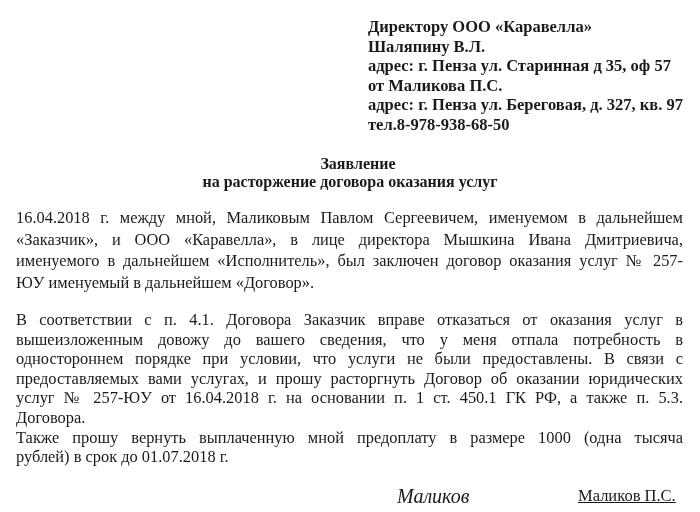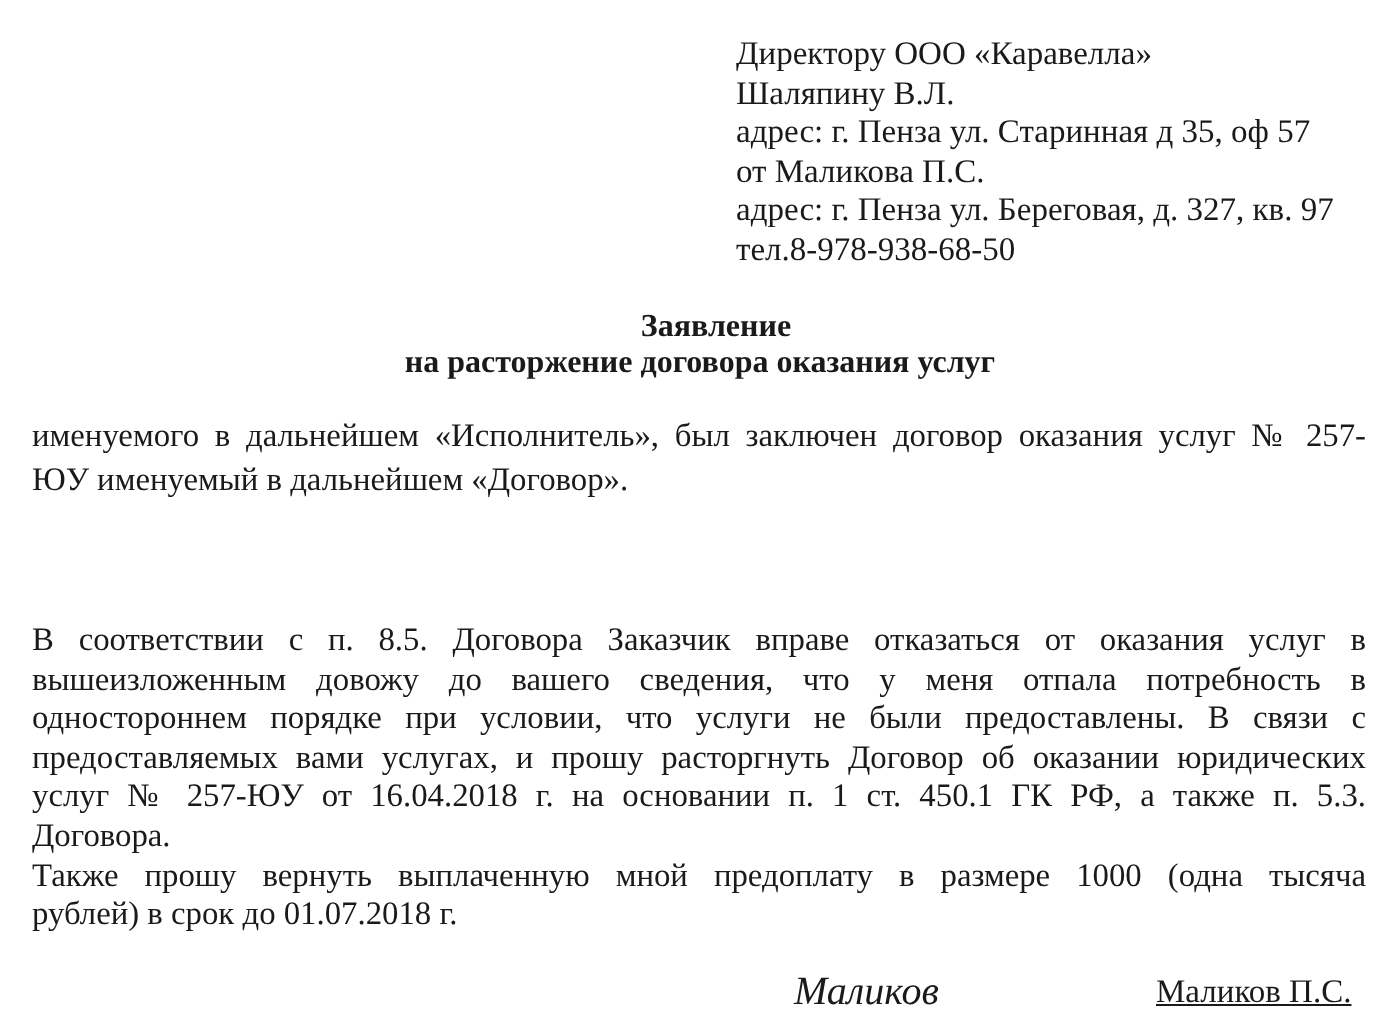"Директору ООО «Каравелла»" .addressee div { font-weight: none -> bold }
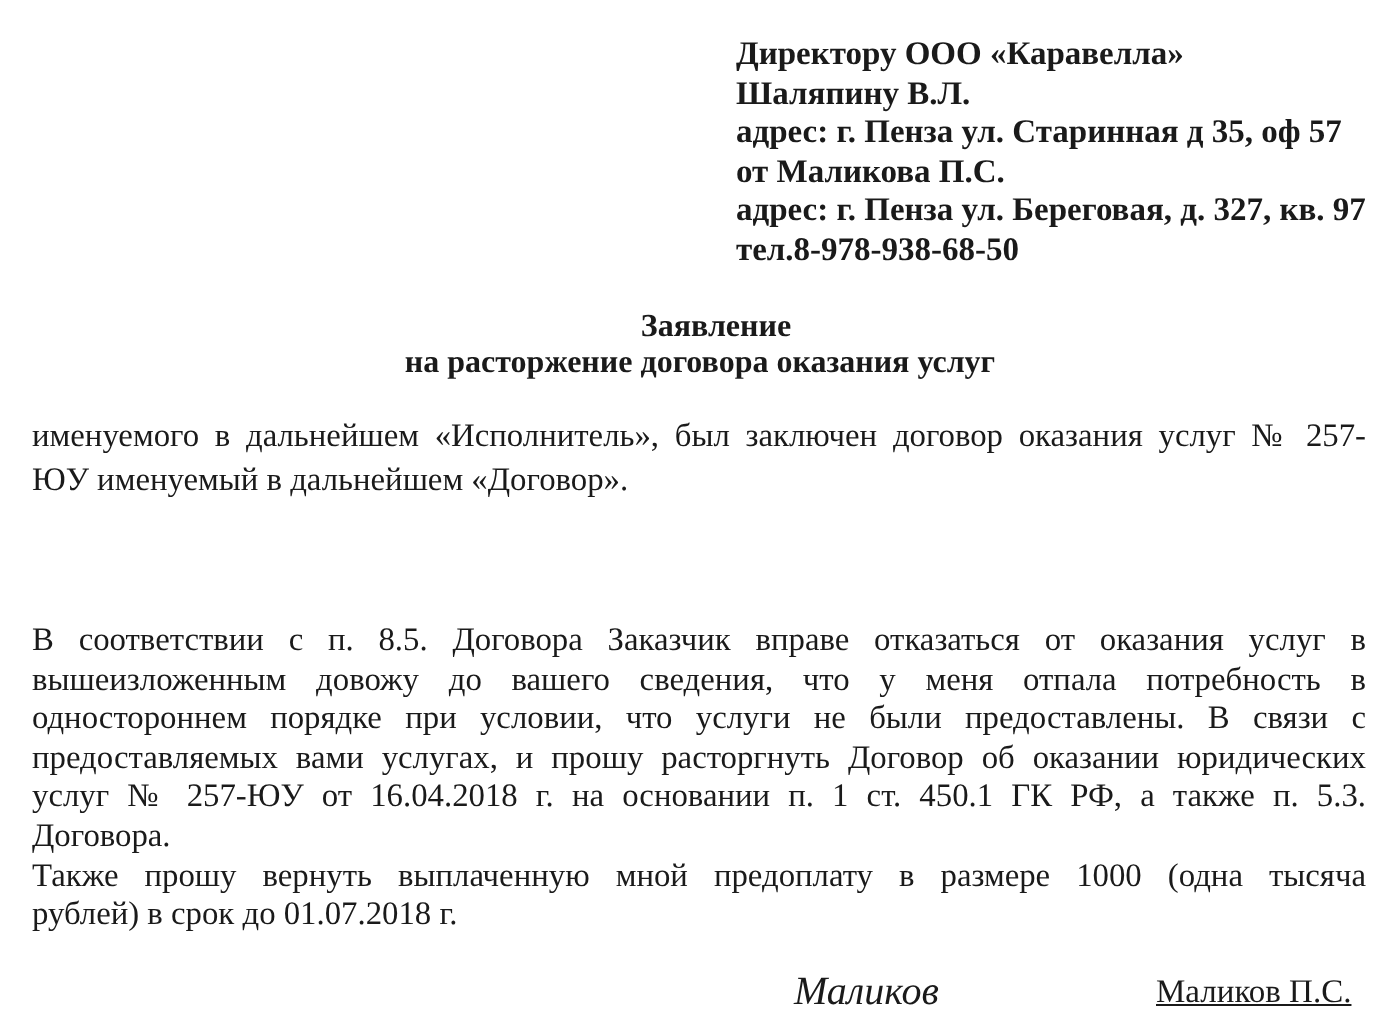"16.04.2018 г. между мной, Маликовым" span.ln { html: none -> <span>16.04.2018 г. между мной, Маликовым Павлом Сергеевичем, именуемом в дальнейшем</span> }
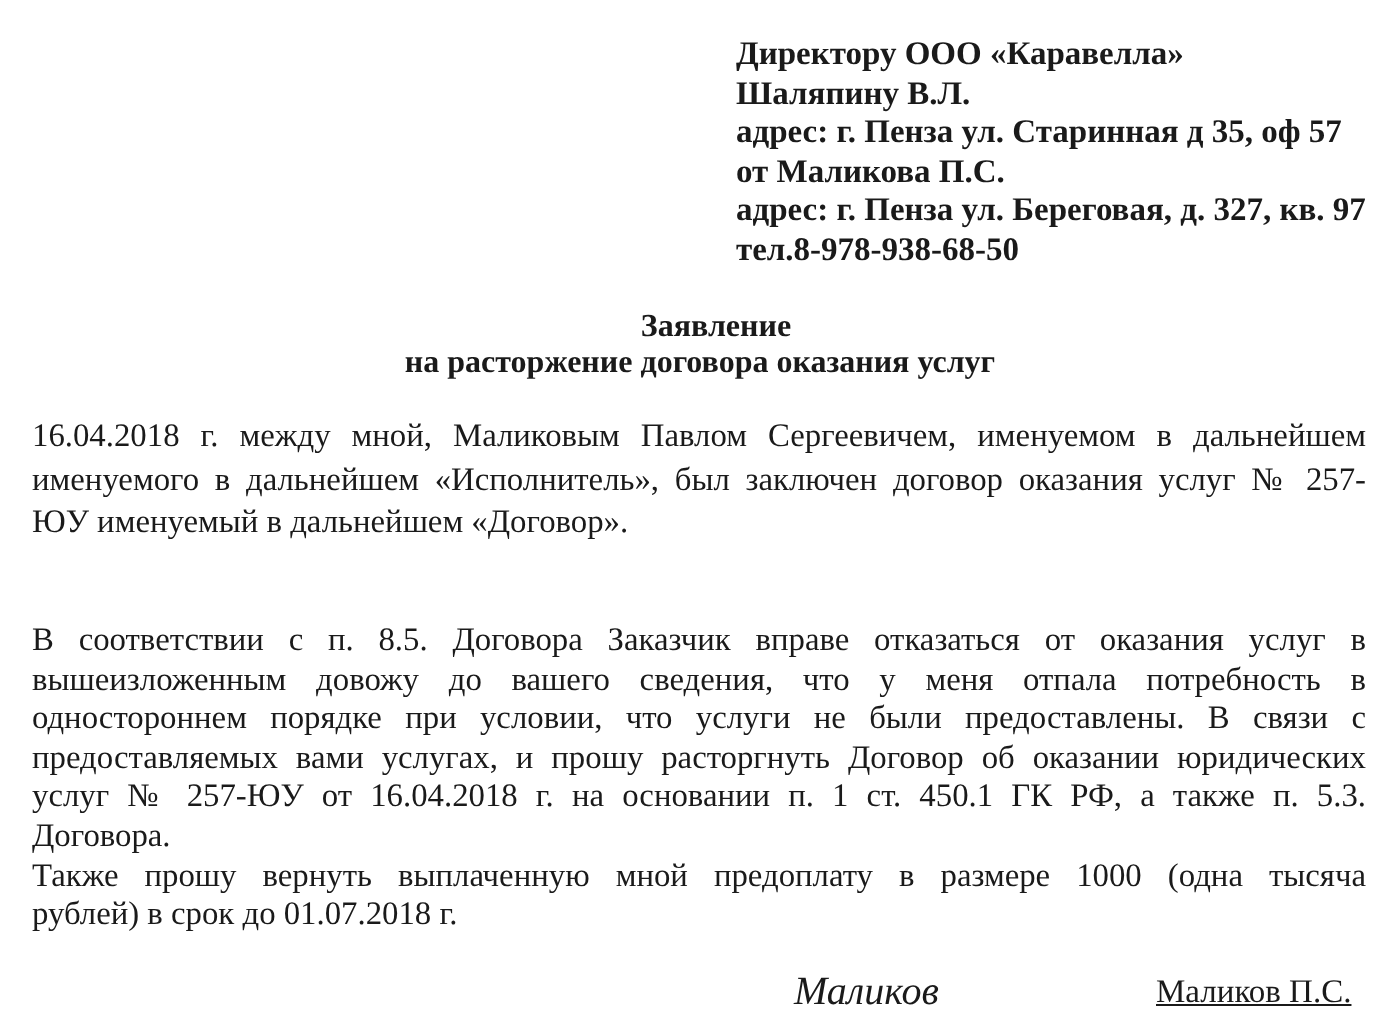"«Заказчик», и ООО «Каравелла», в" span.ln { html: none -> <span>«Заказчик», и ООО «Каравелла», в лице директора Мышкина Ивана Дмитриевича,</span> }
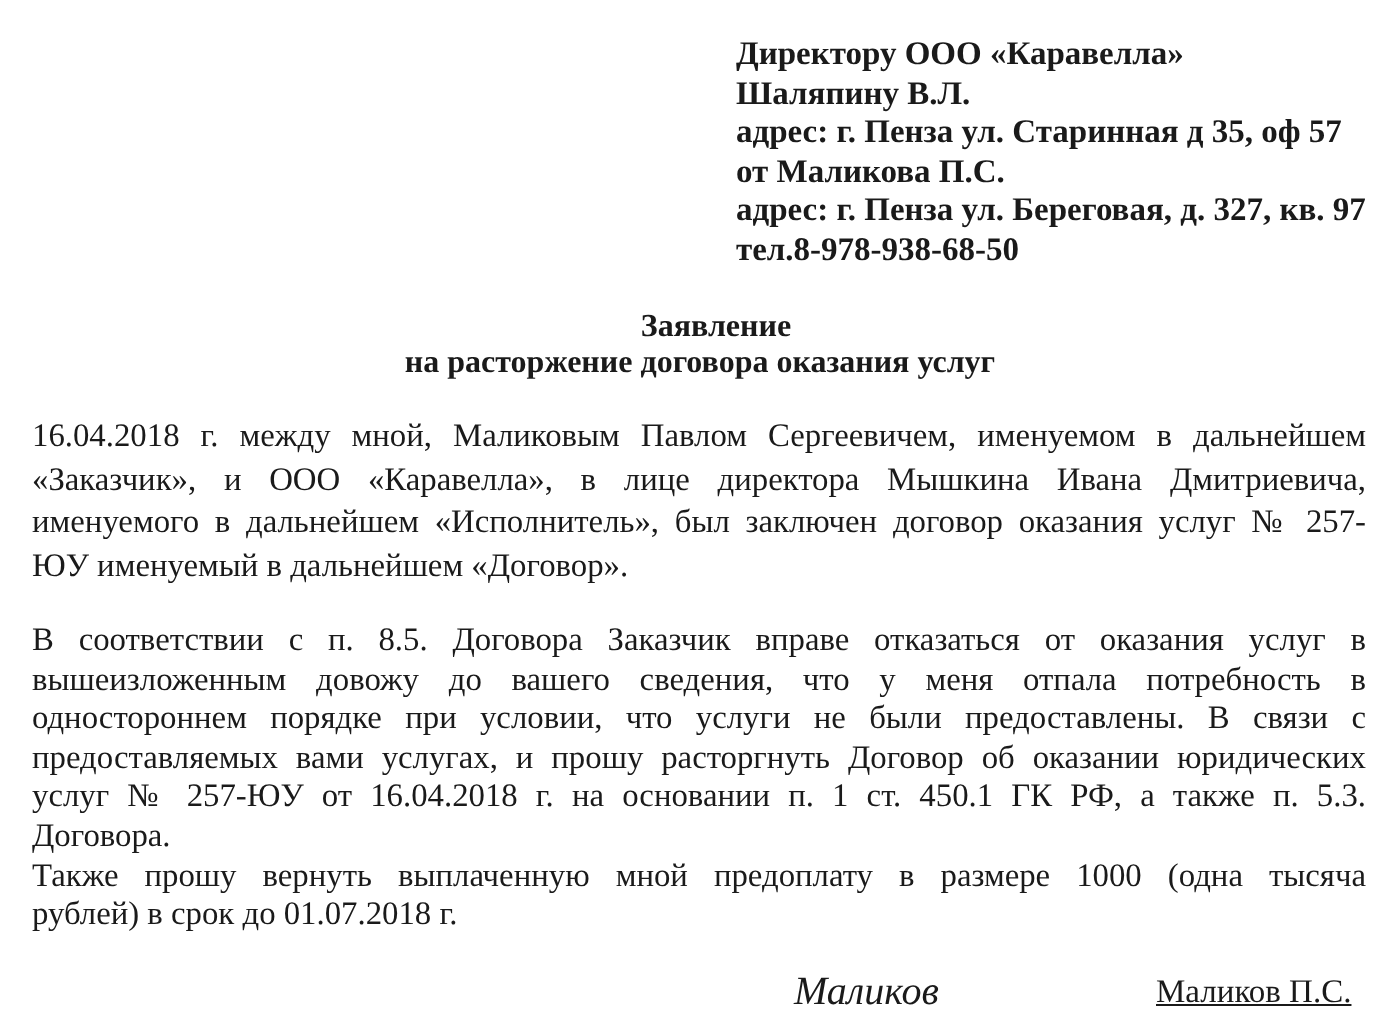"В соответствии с п. 8.5." span.ln { text: 8.5 -> 4.1 }
